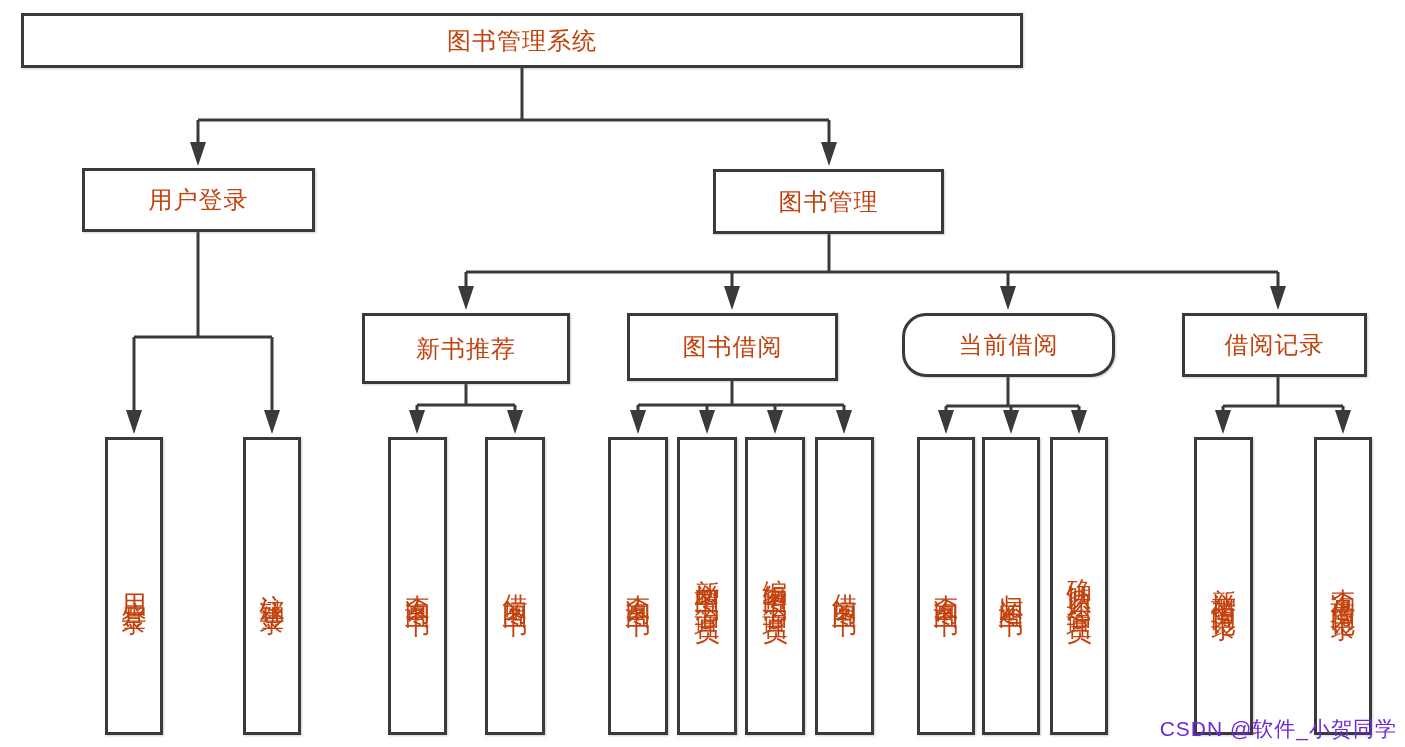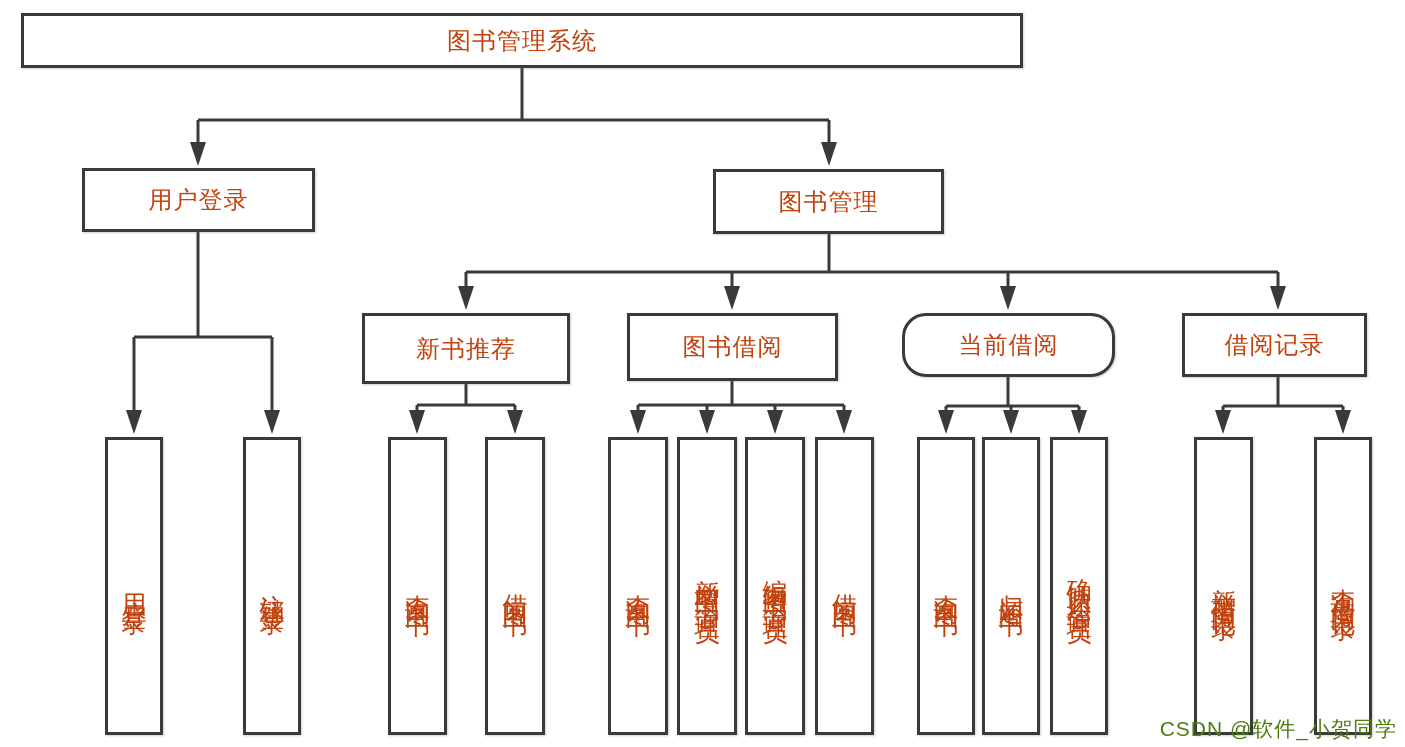"CSDN @软件_小贺同学" .watermark { color: #4d7c0f -> #6d28d9 }
